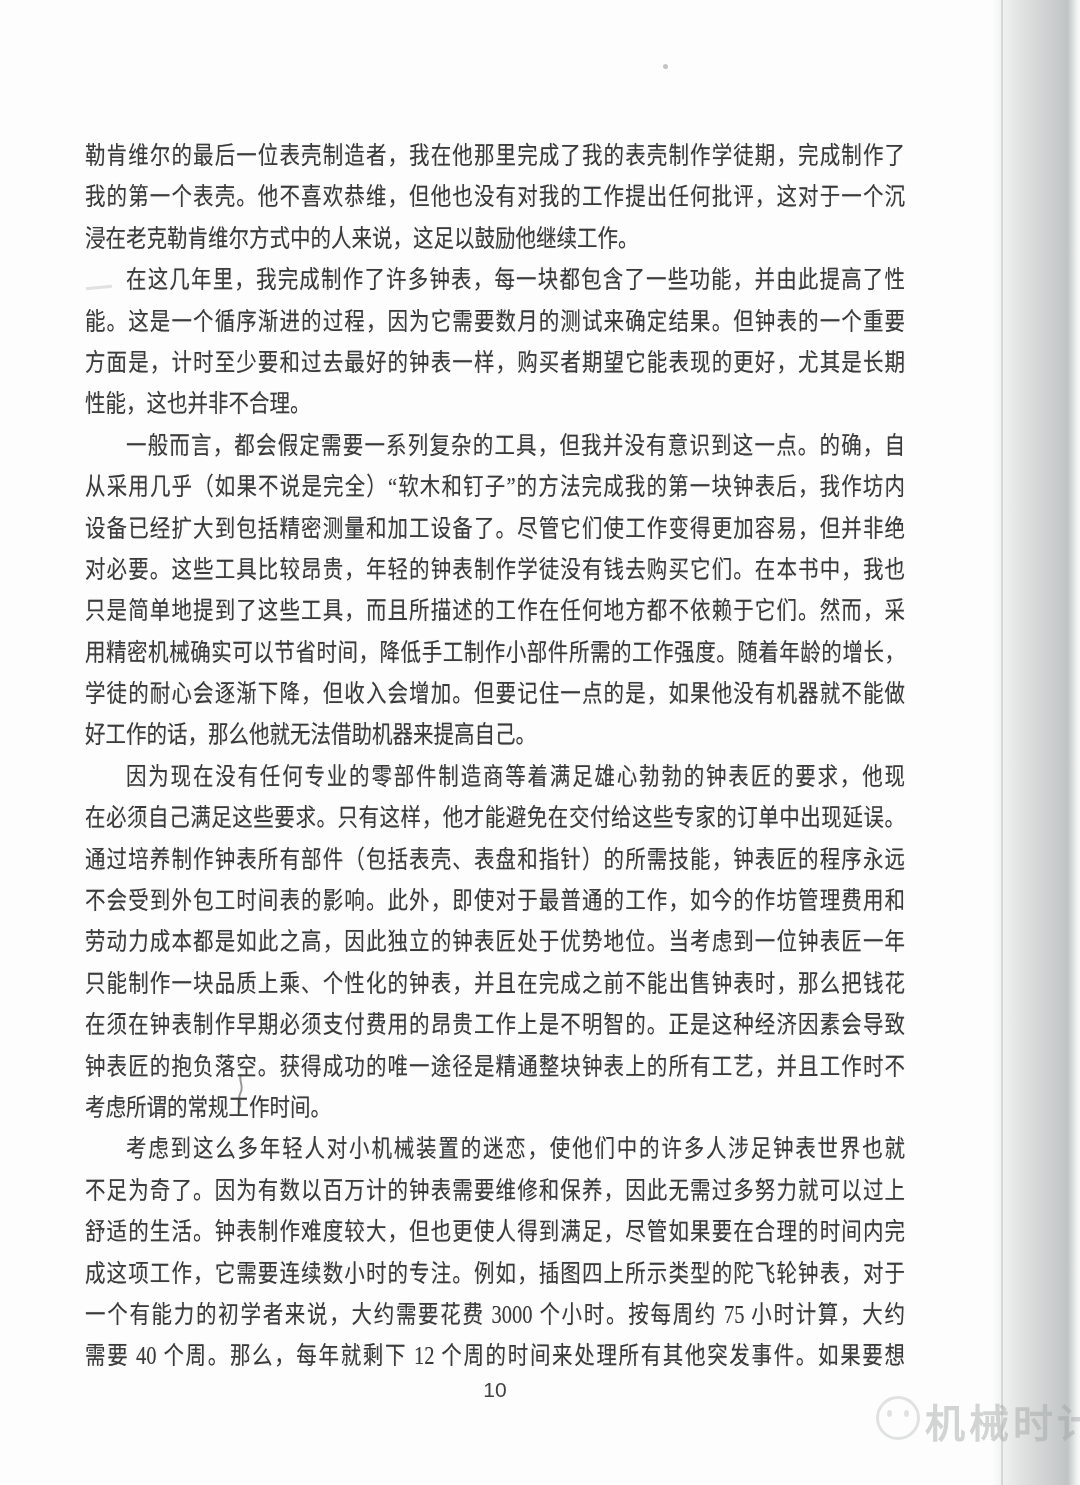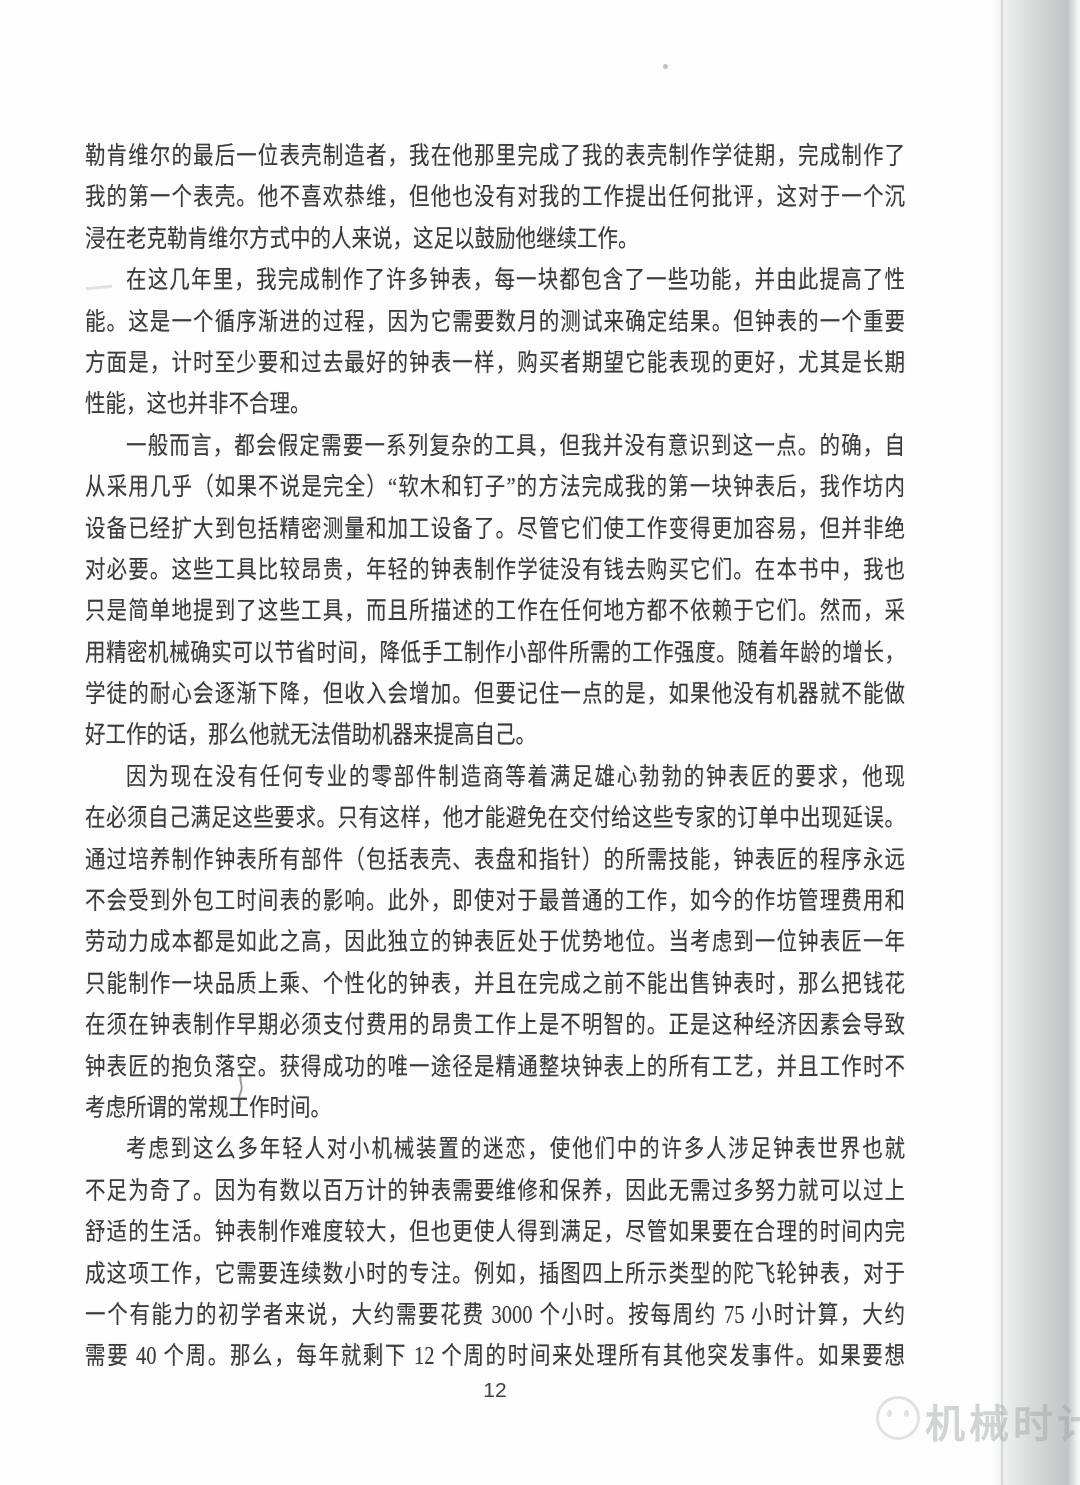"12" div.page-number { text: 12 -> 10 }
